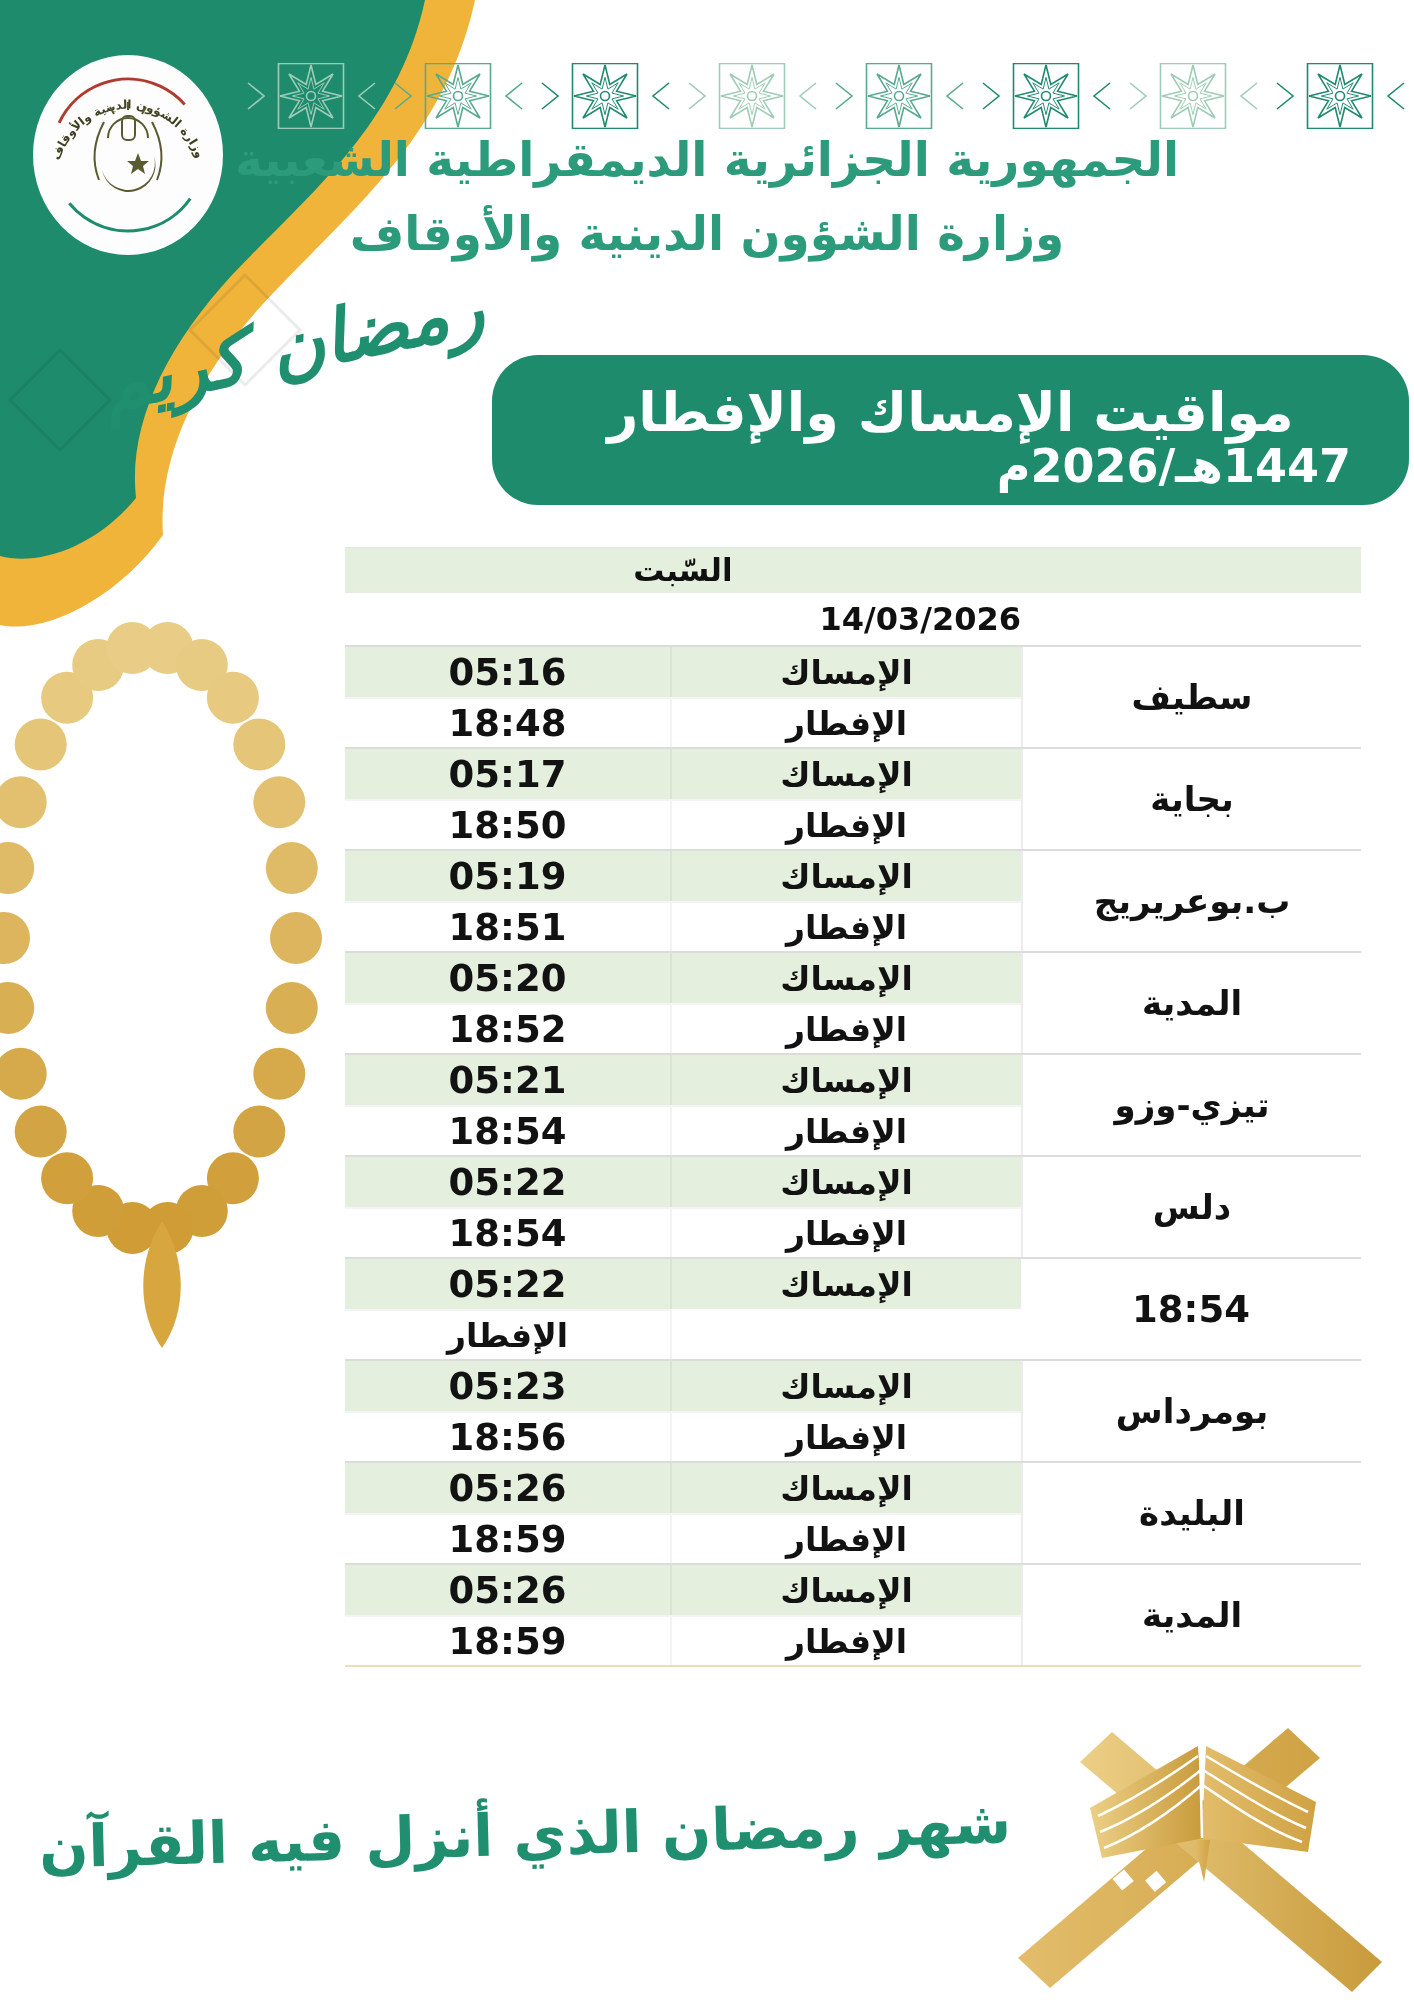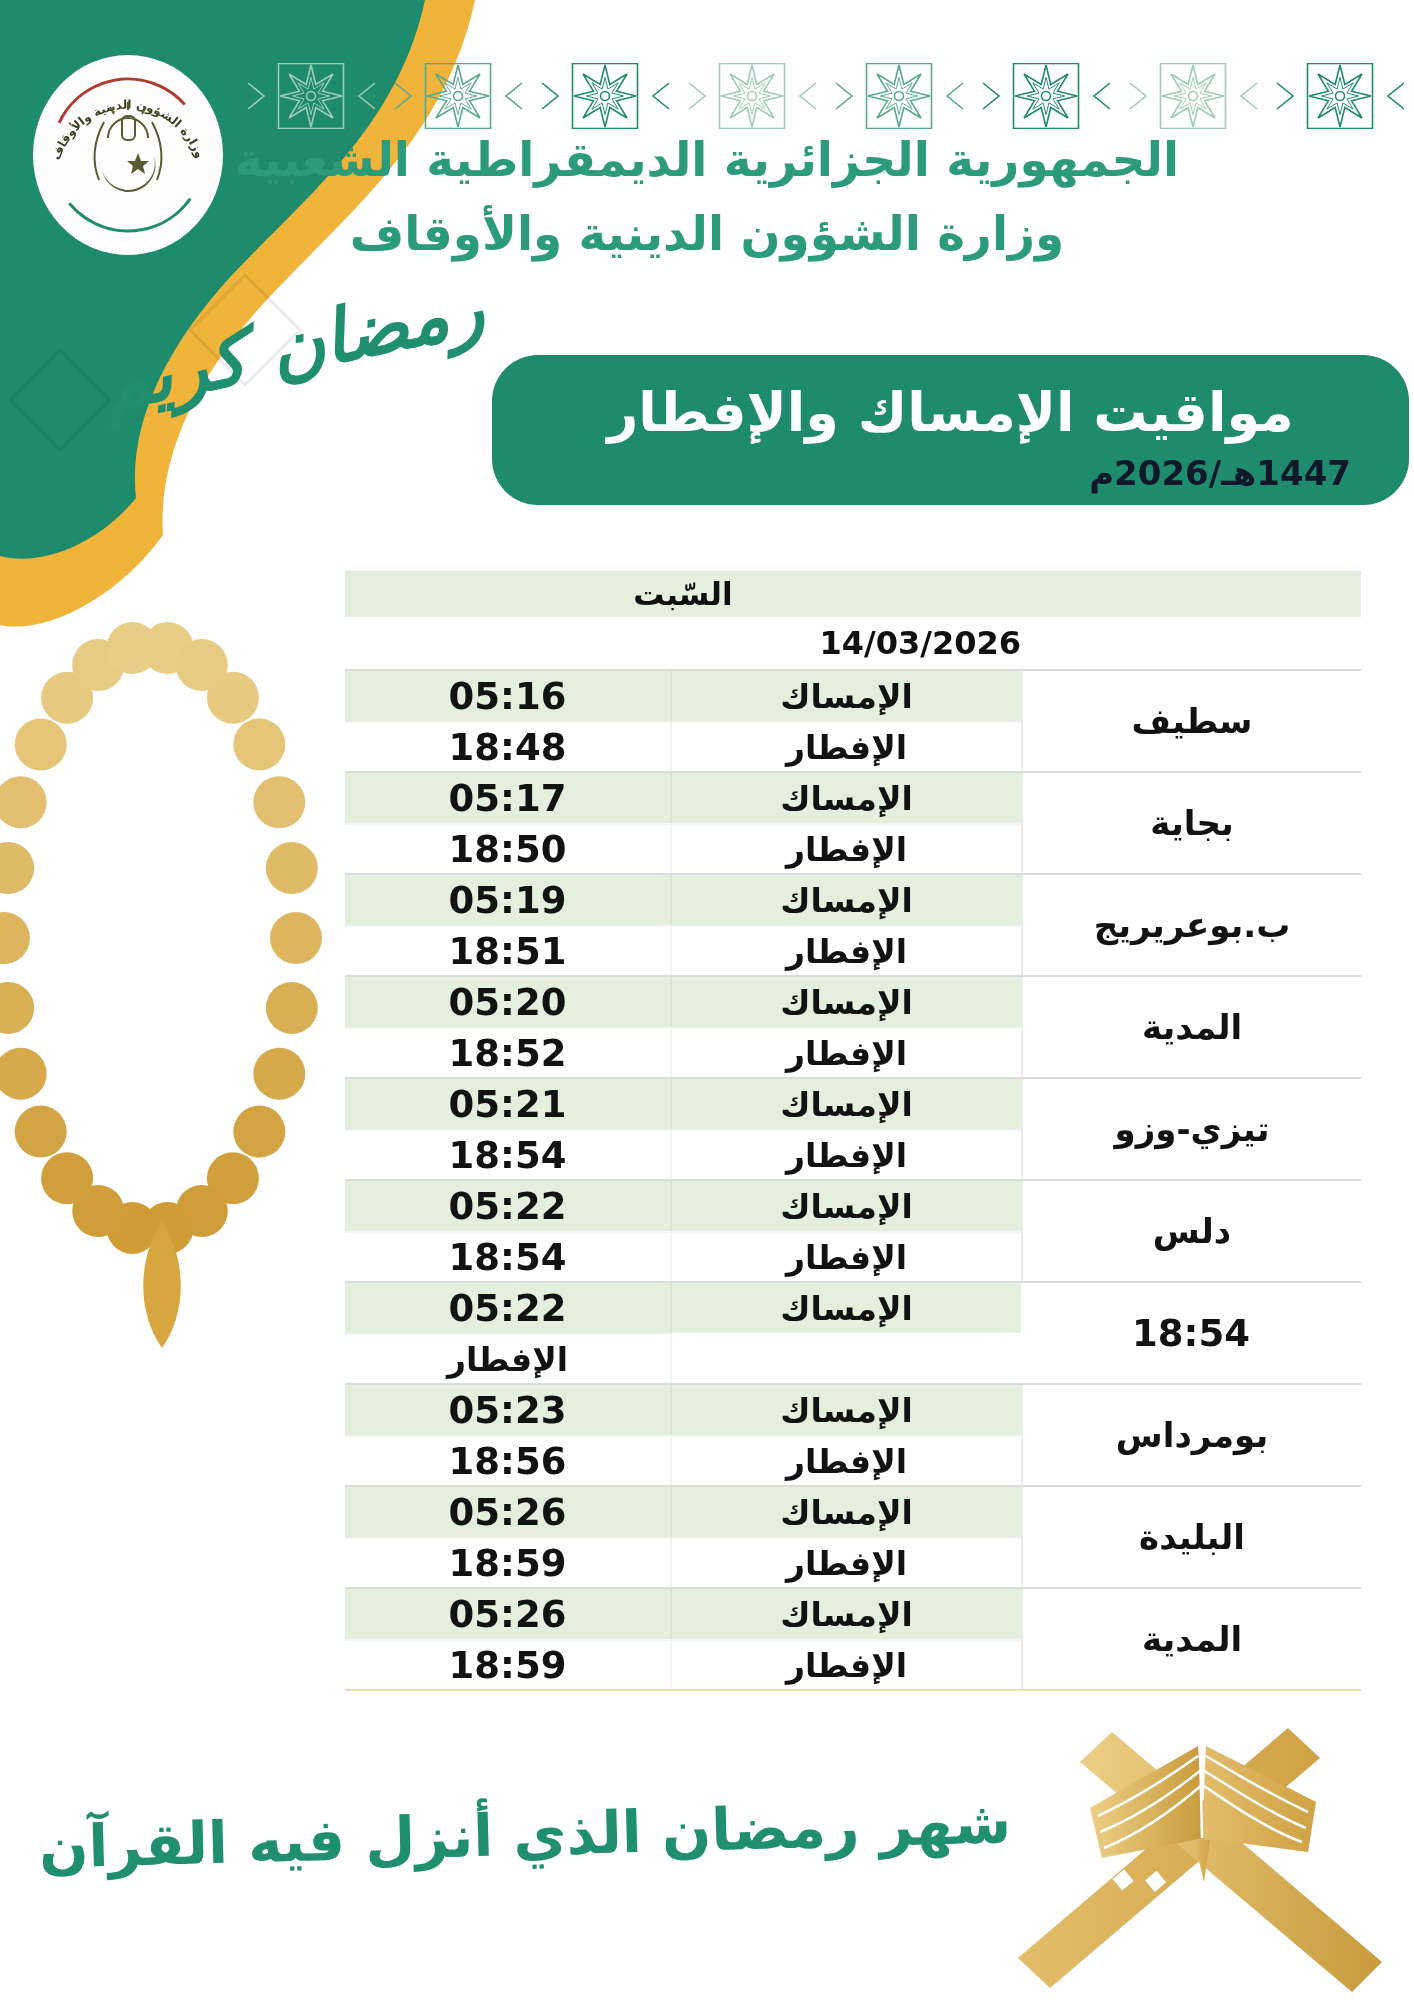"1447هـ/2026م" .banner-year { color: #0f172a -> #ffffff; font-size: 34px -> 46px }
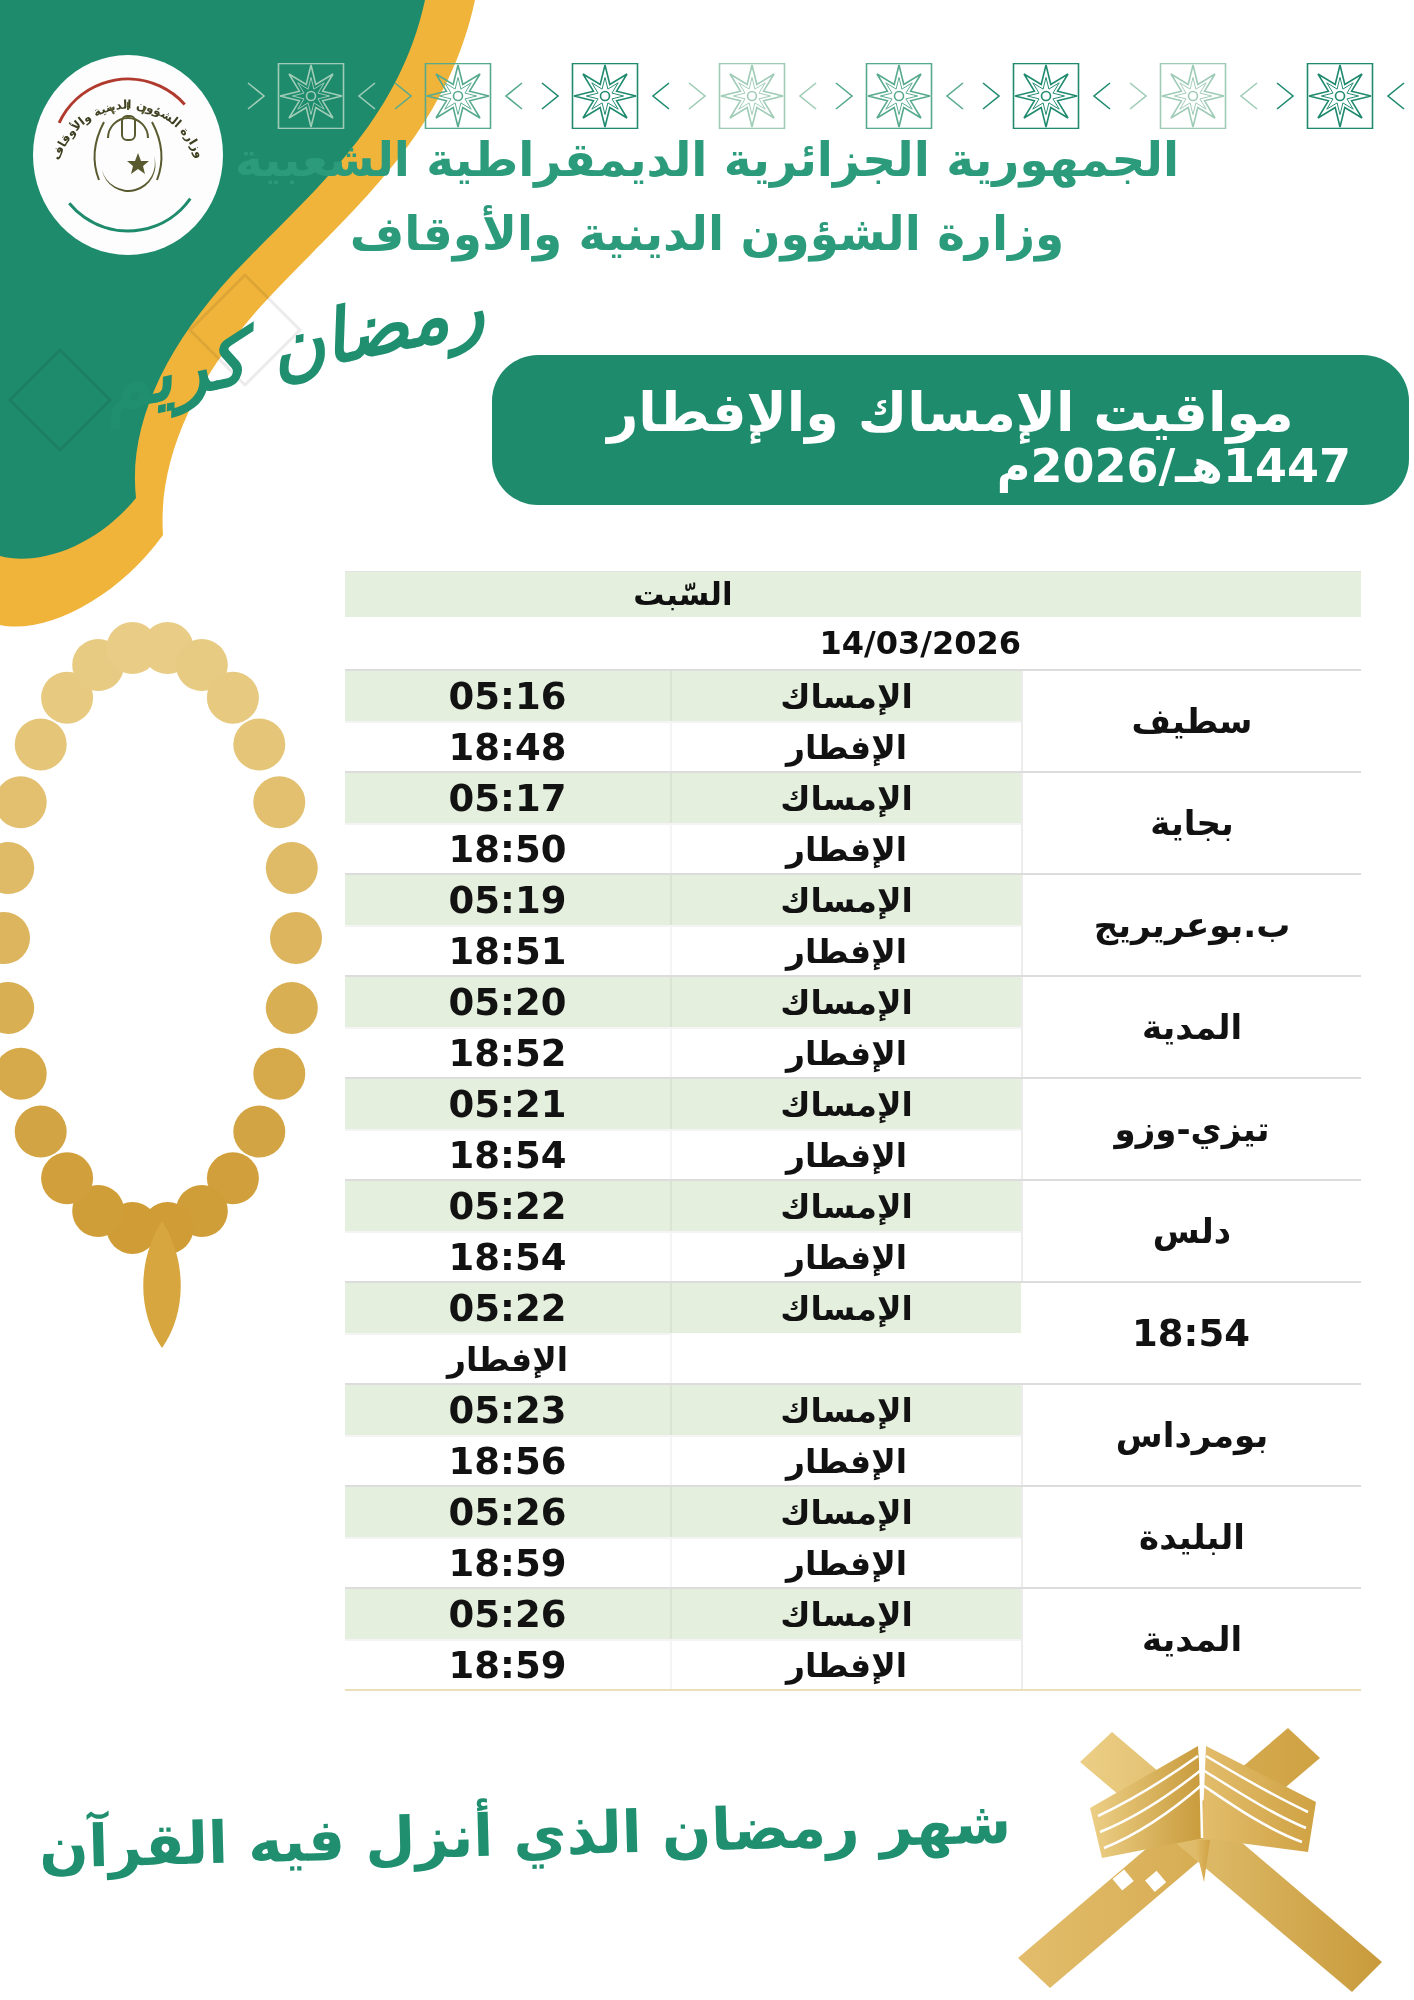"السّبت" .ptable { margin-top: 24px -> none }
